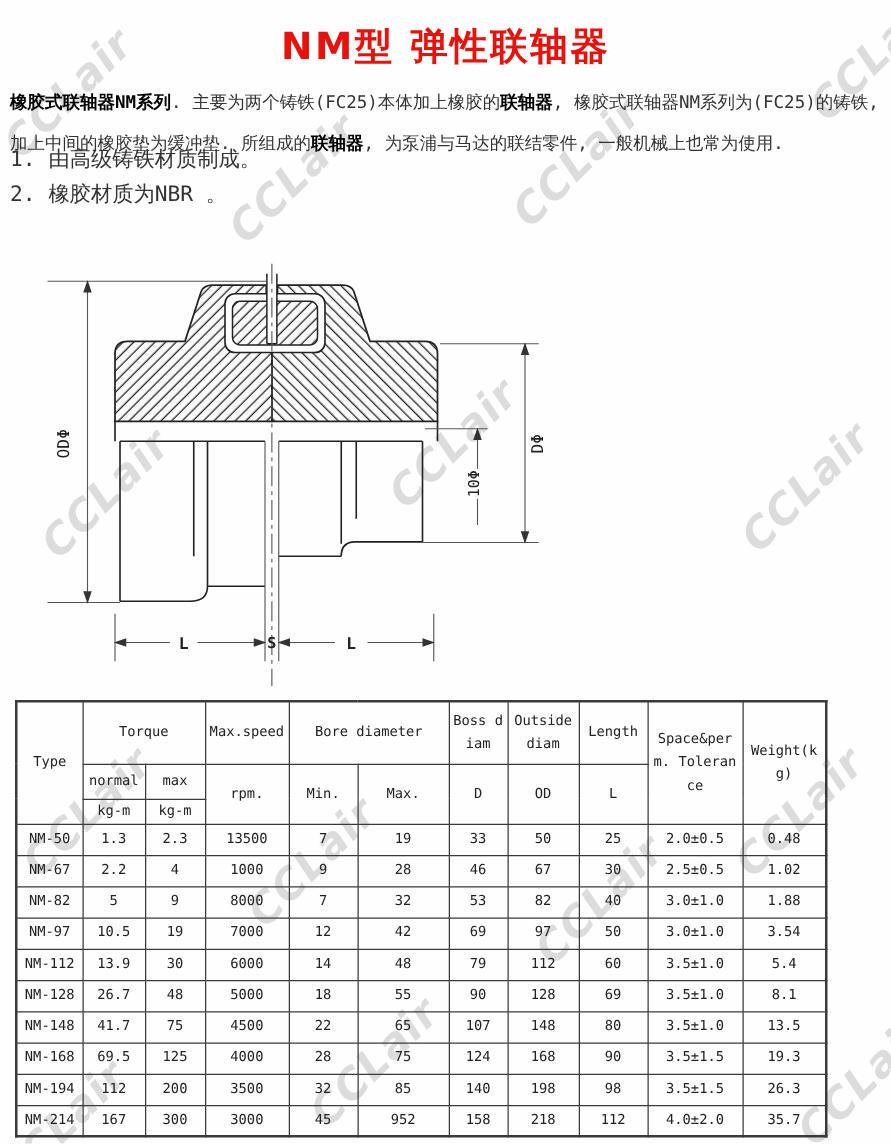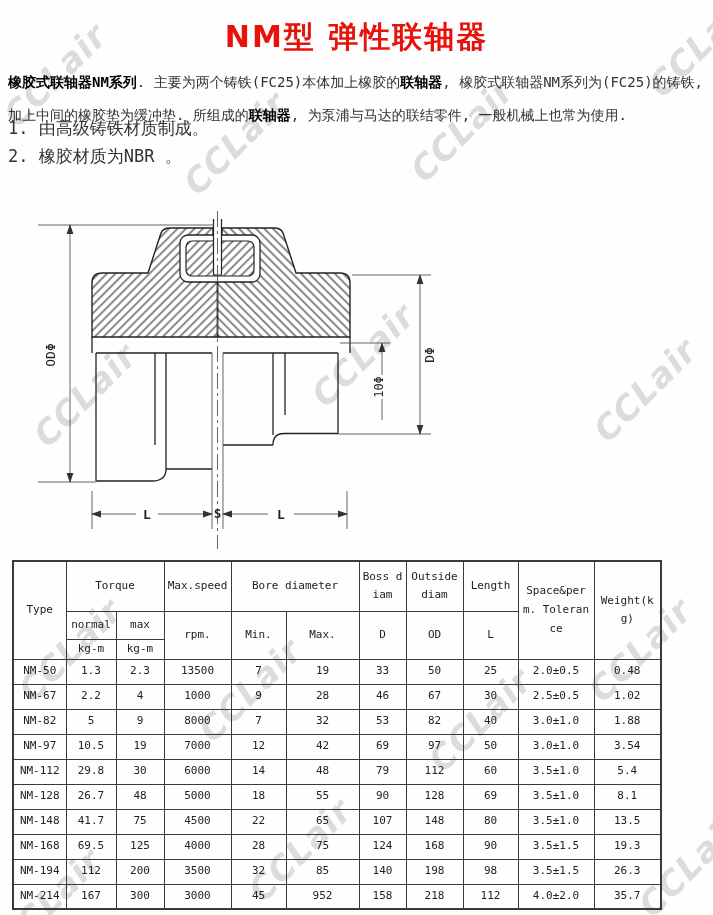"29.8" td { text: 29.8 -> 13.9 }
